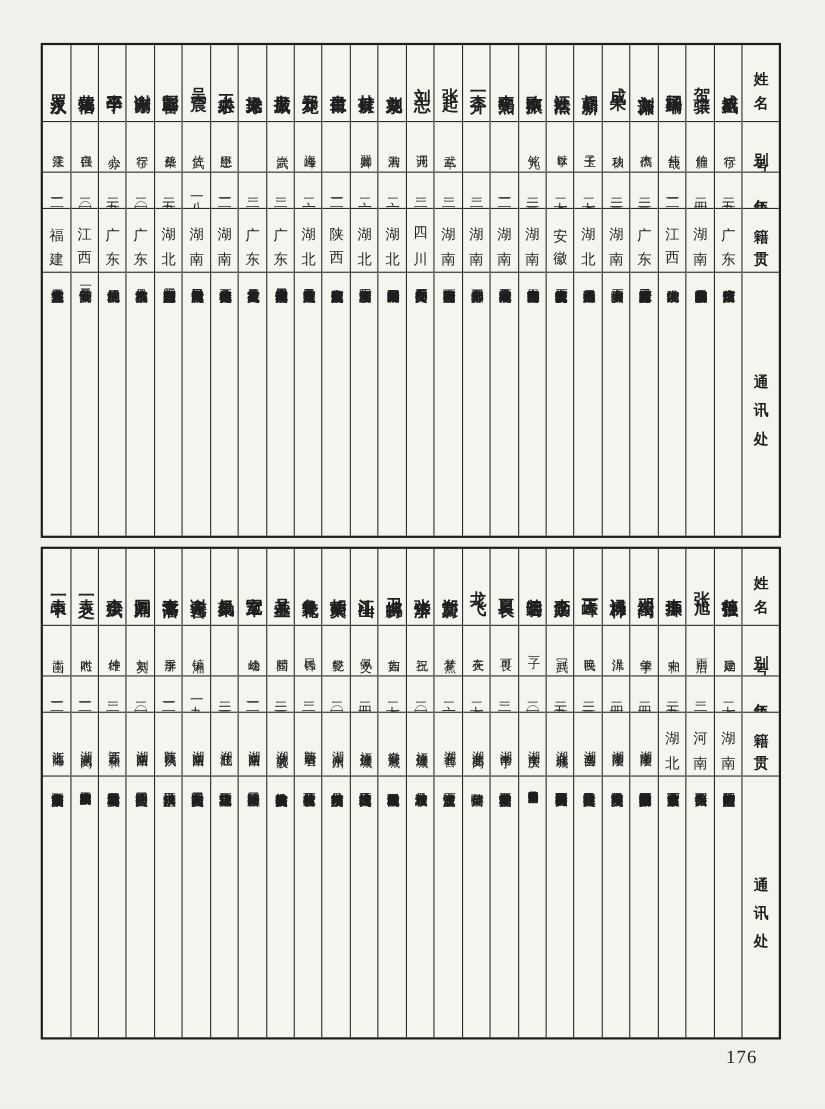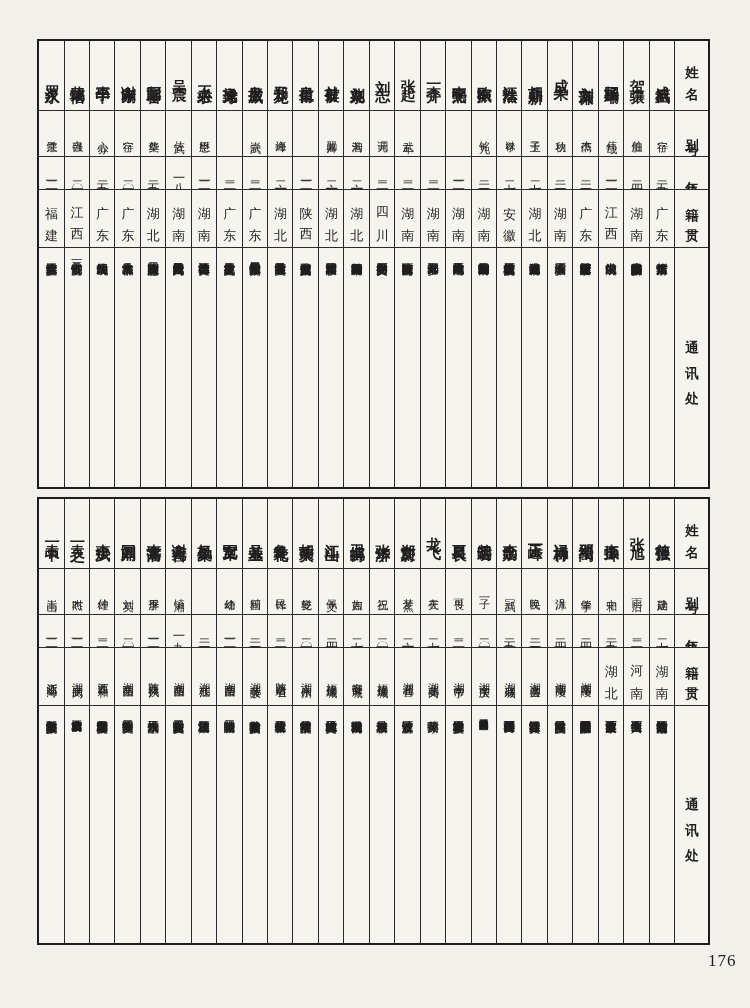"176" .page-number { left: 708px -> 660px }
